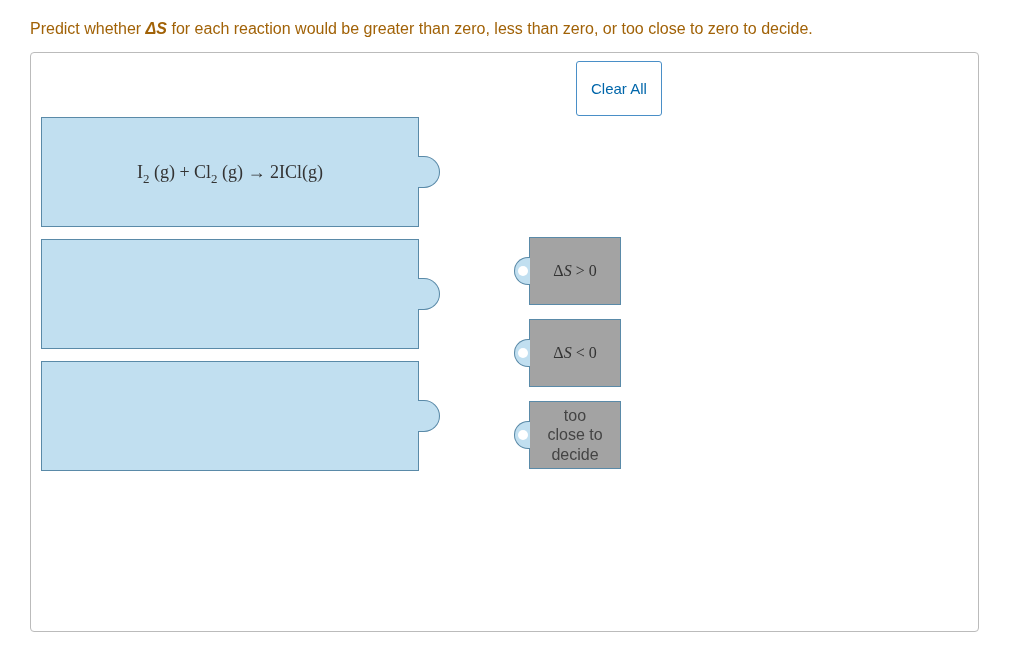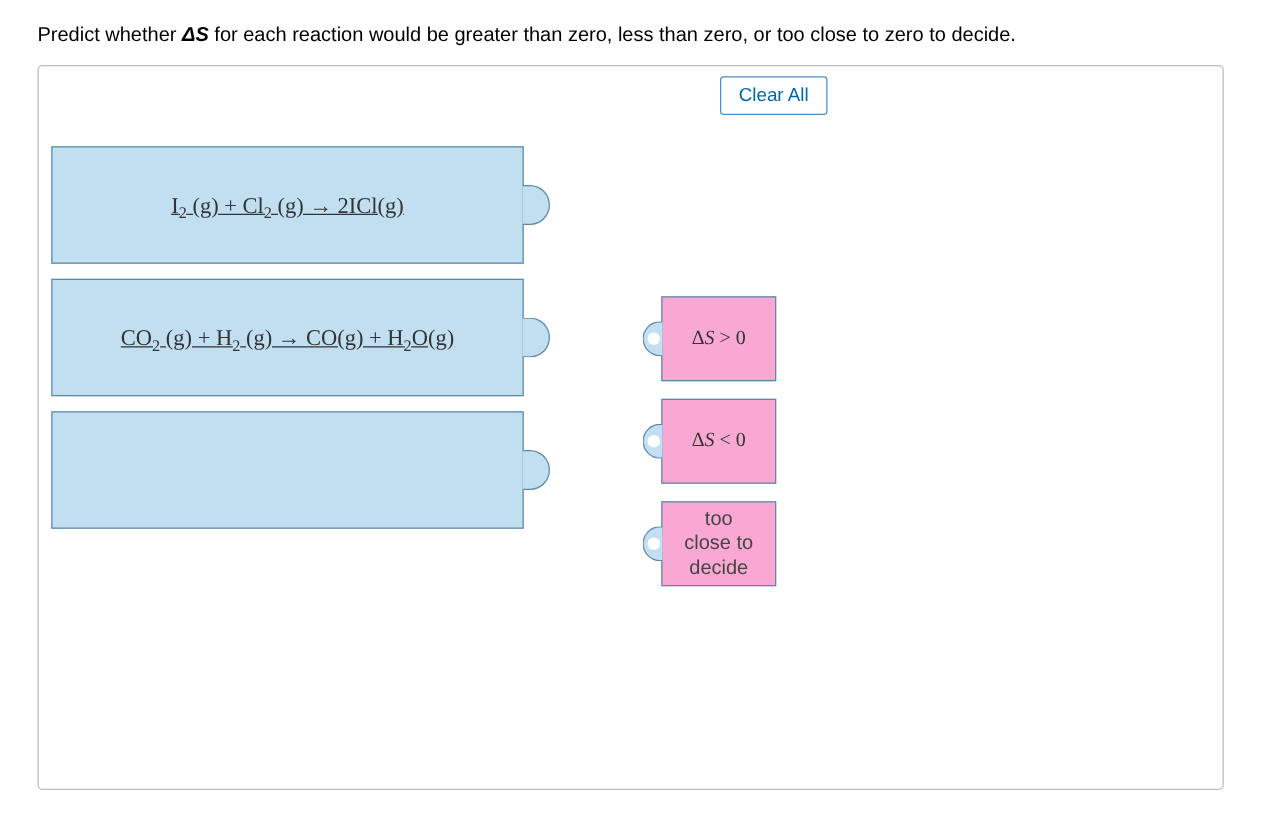"Predict whether ΔS for each" .prompt { color: #000000 -> #a16207 }
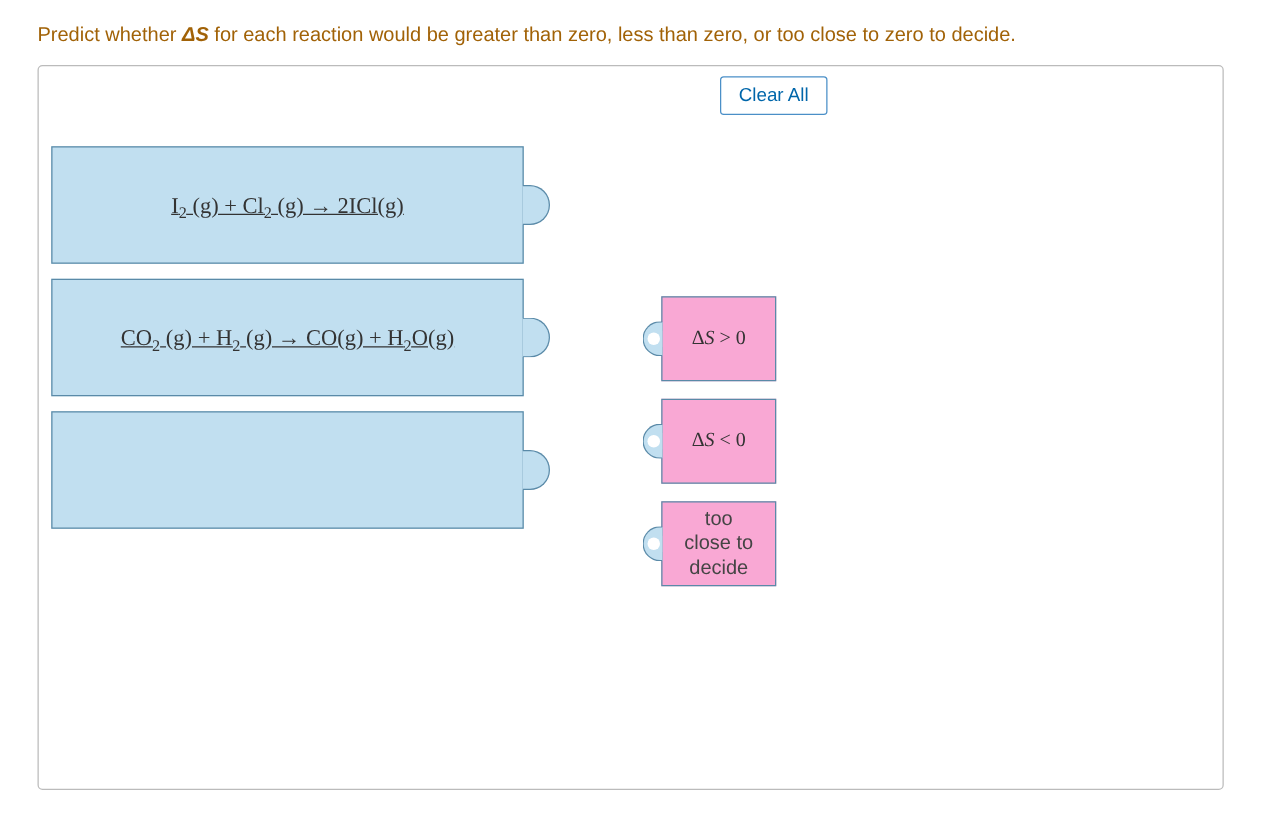"Clear All" .clear-all-btn { padding: 6px 14px -> 18px 14px }
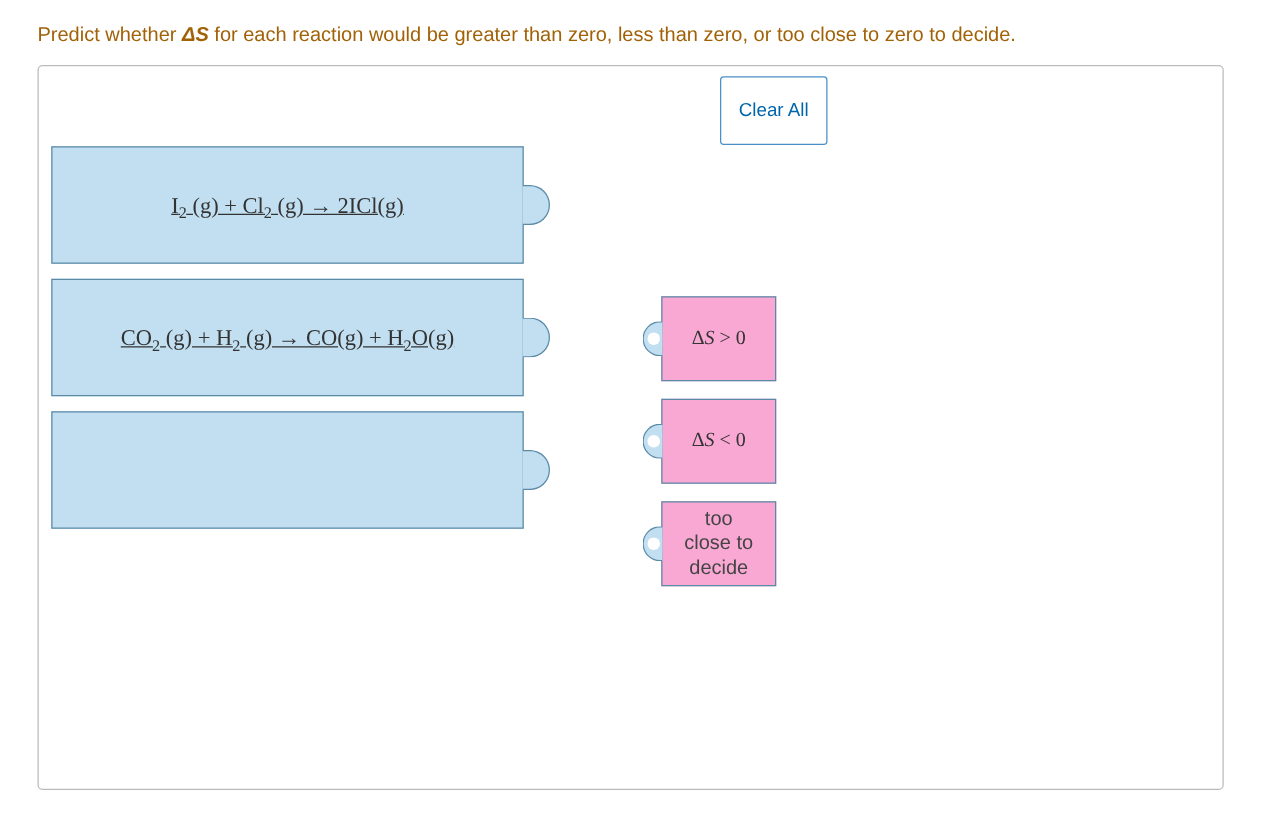"I2 (g) + Cl2 (g)" .reaction-card { height: 94px -> 110px; text-decoration: underline -> none }
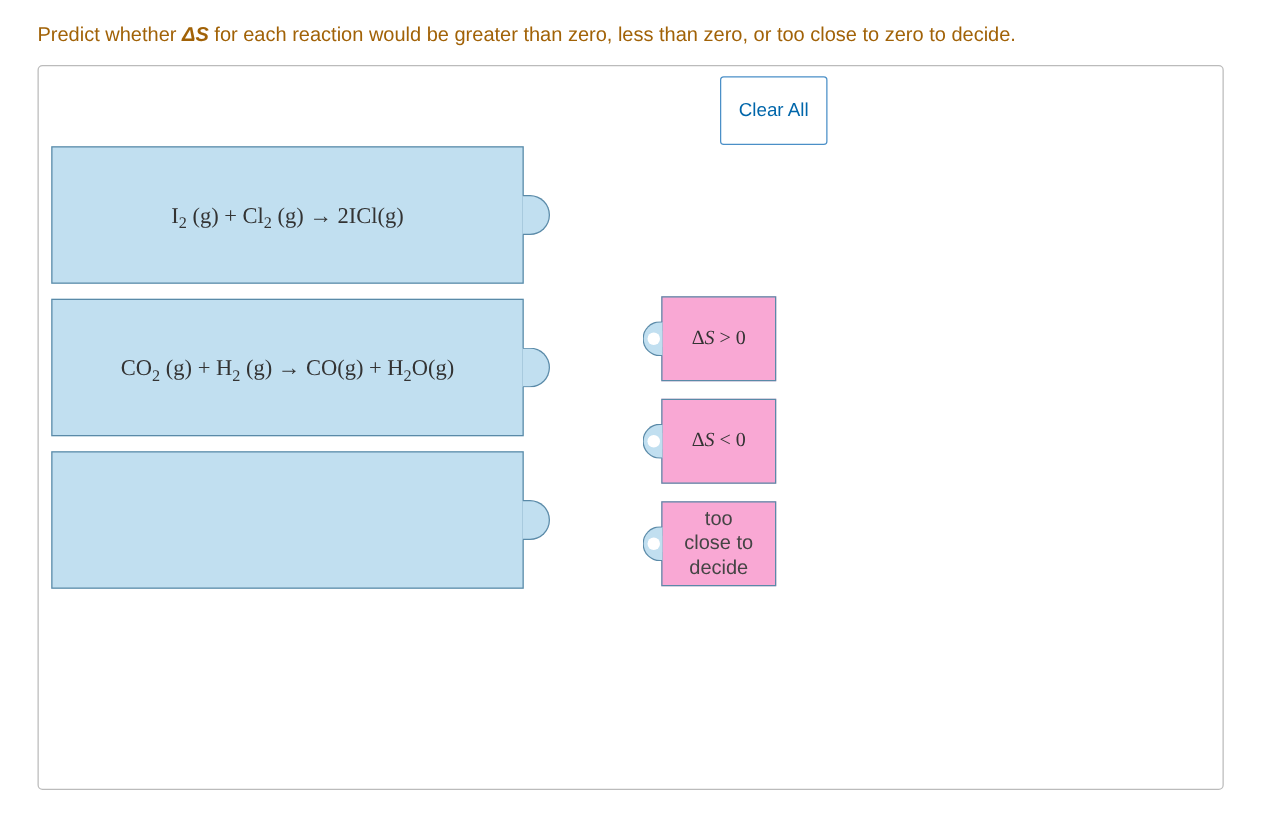"ΔS > 0" .answer-card { background: #f9a8d4 -> #a3a3a3 }
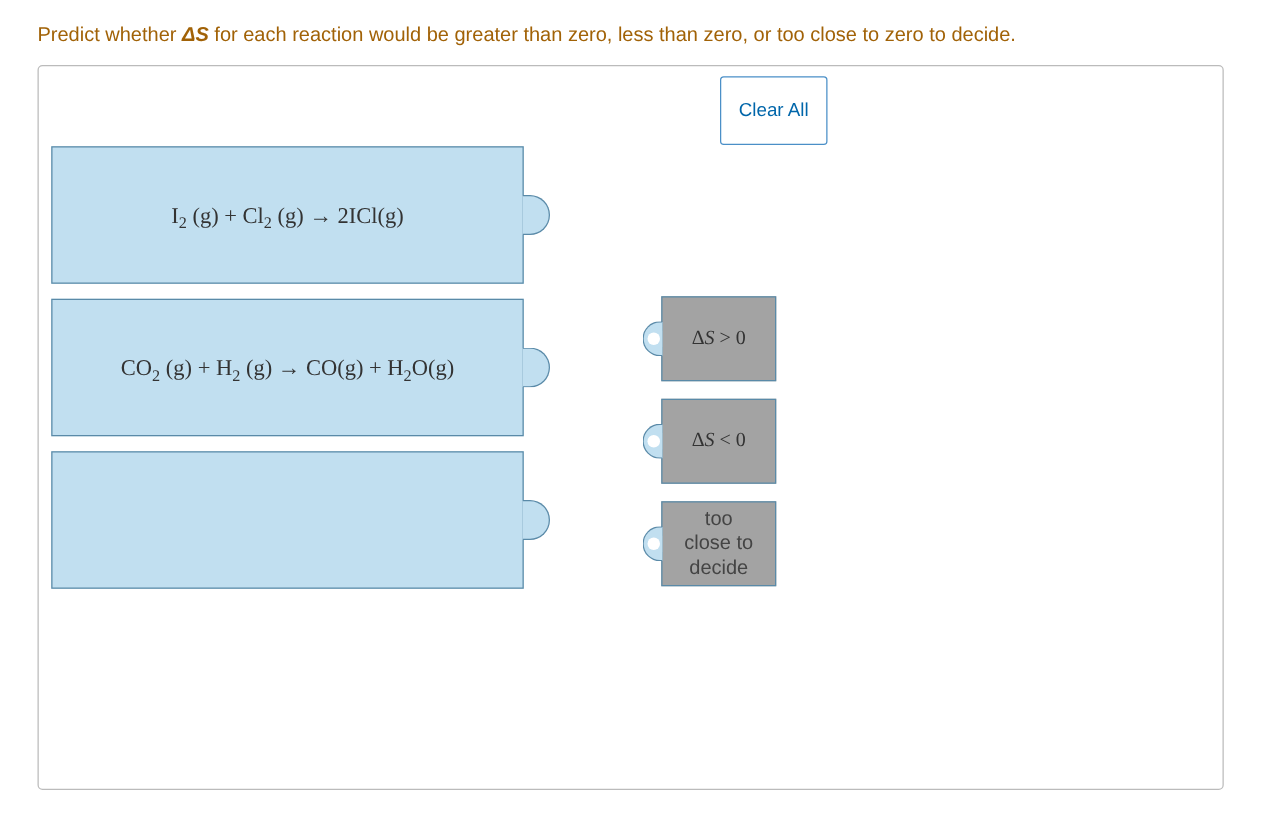"CO2 (g) + H2 (g)" span { html: <span>CO<span>2</span> (g) + H<span>2</span> (g) → CO(g) + H<span>2</span>O(g)</span> -> none }
